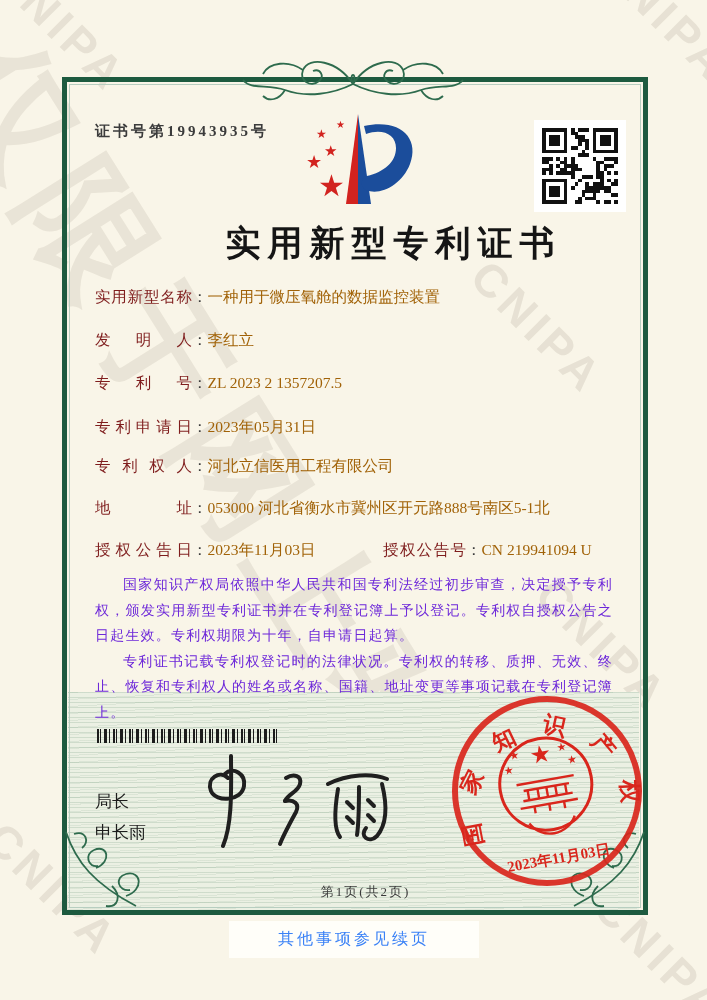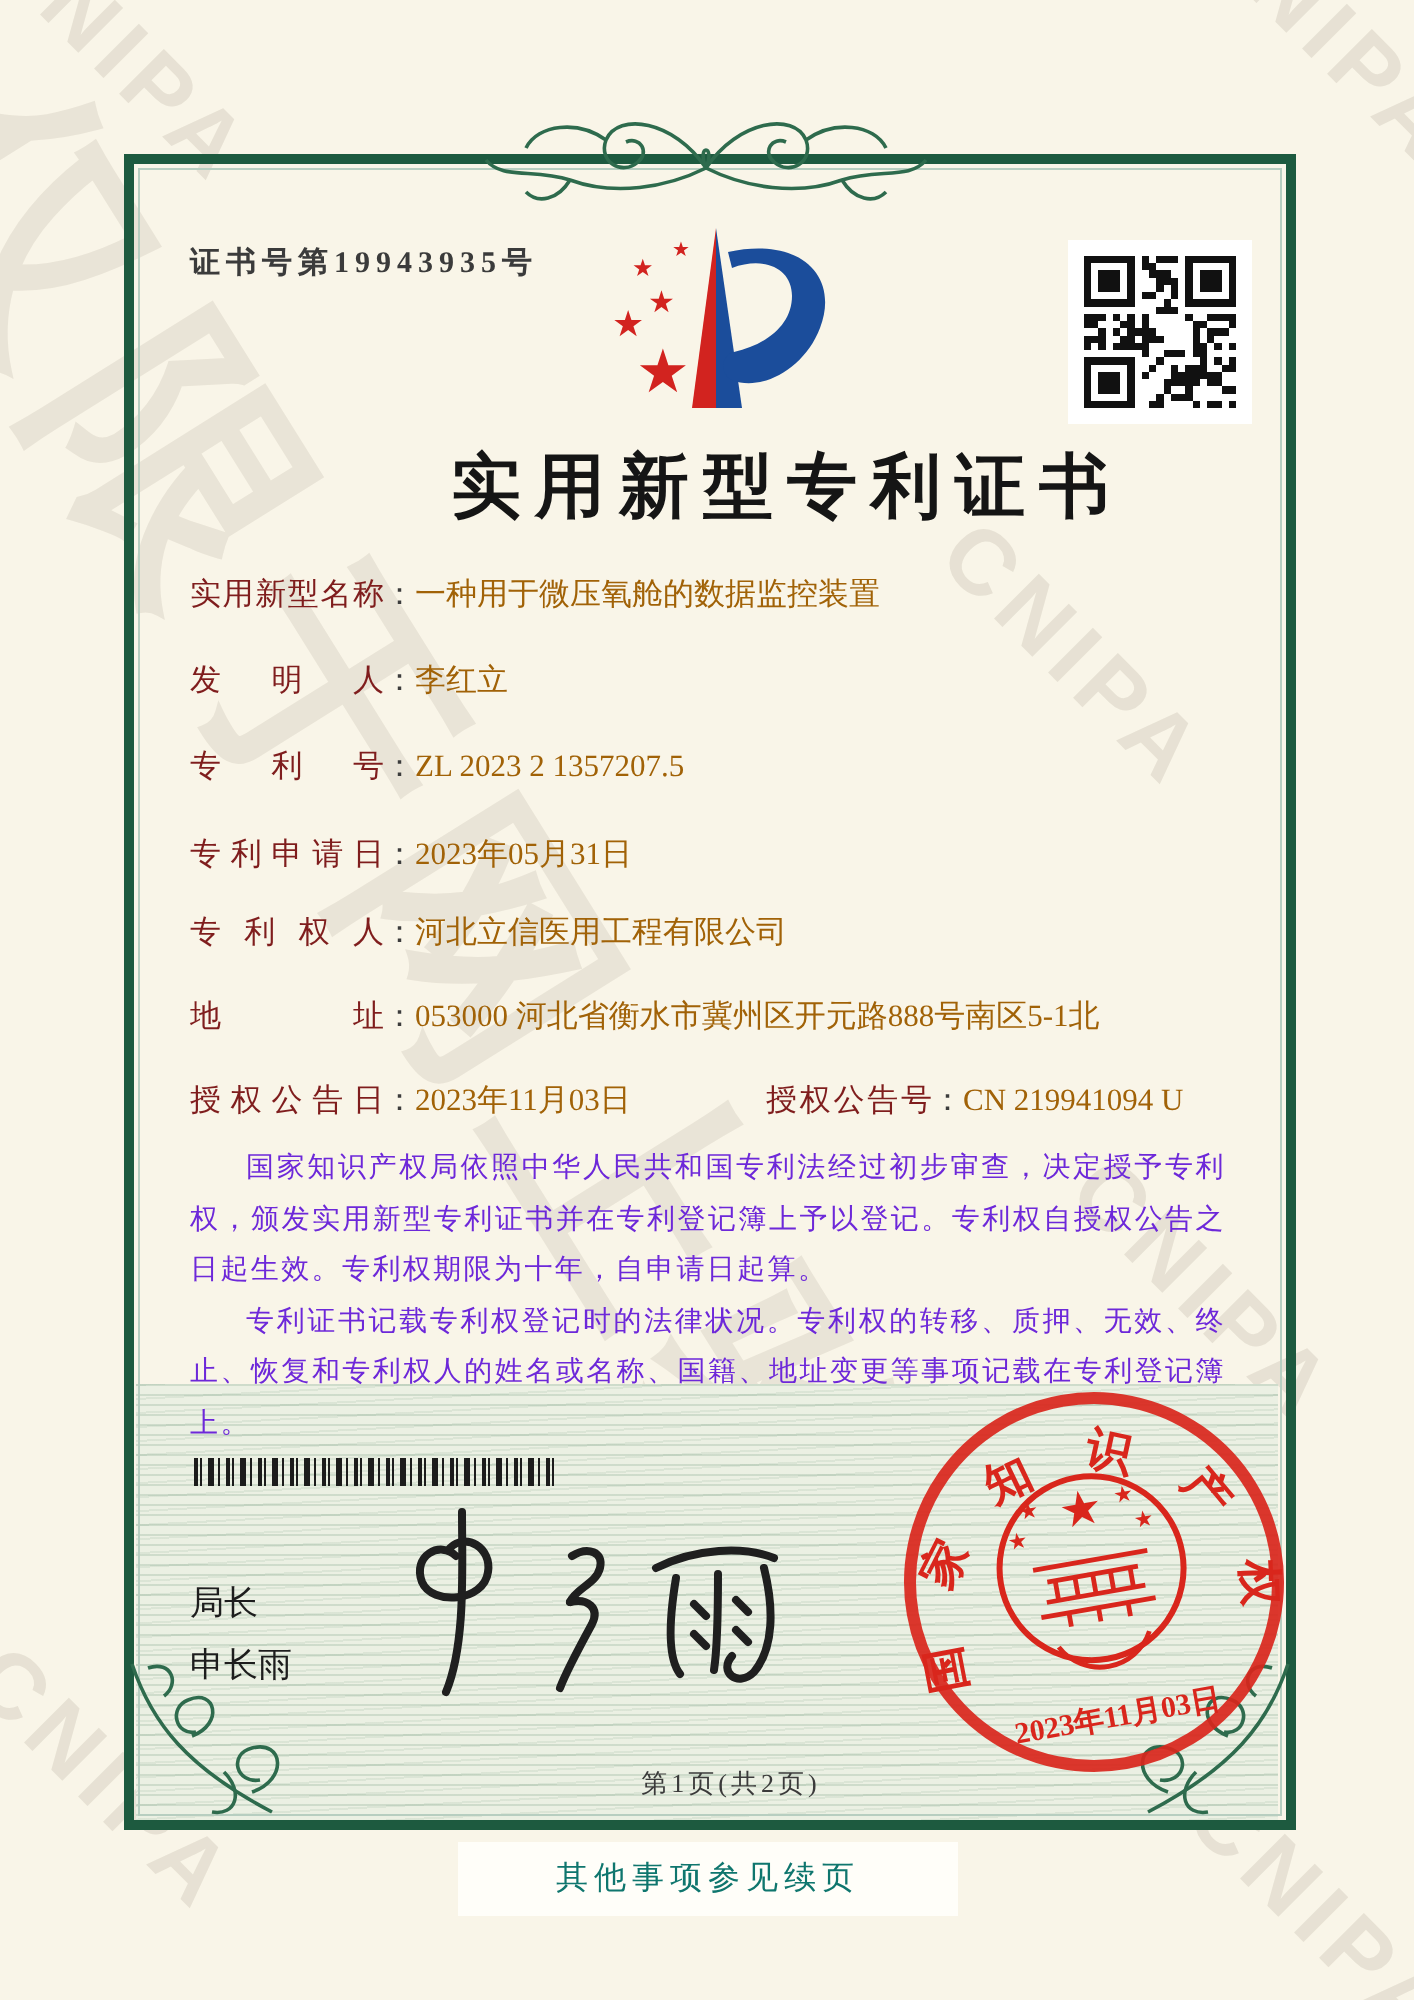"其他事项参见续页" .footer-strip span { color: #0f766e -> #3b82f6 }
